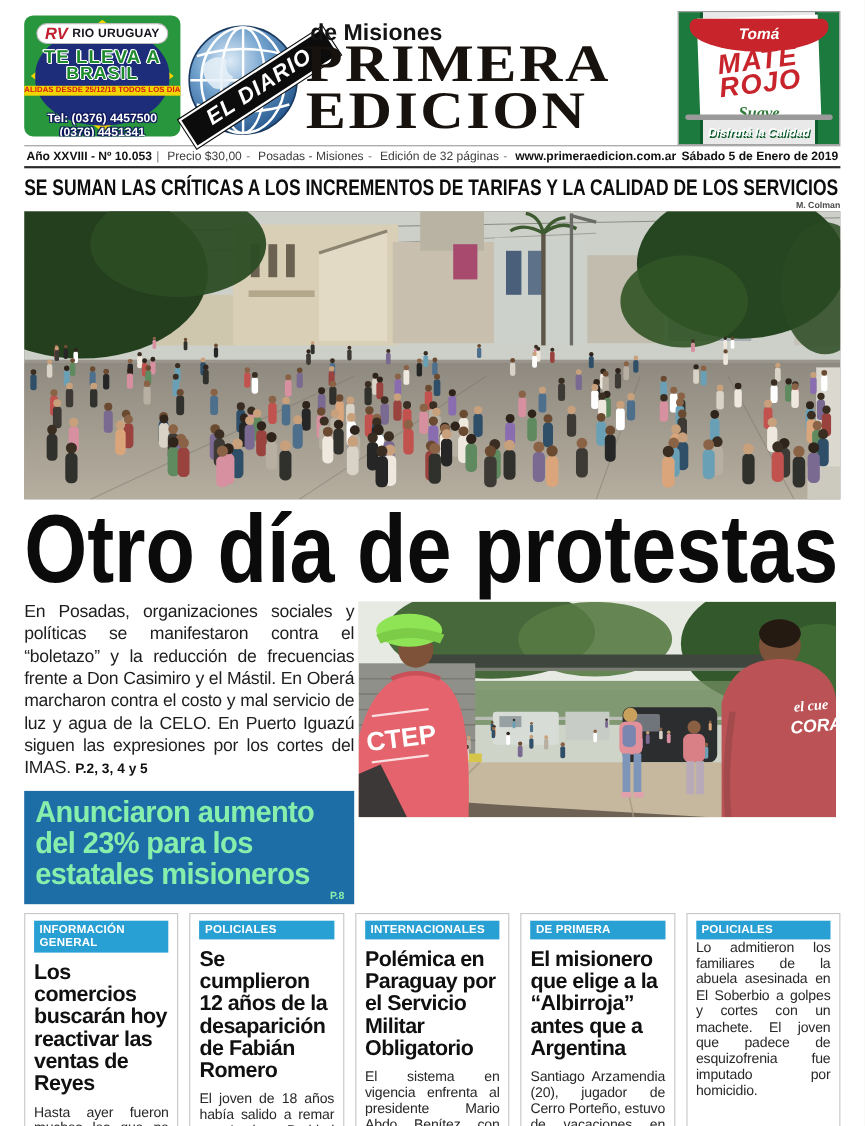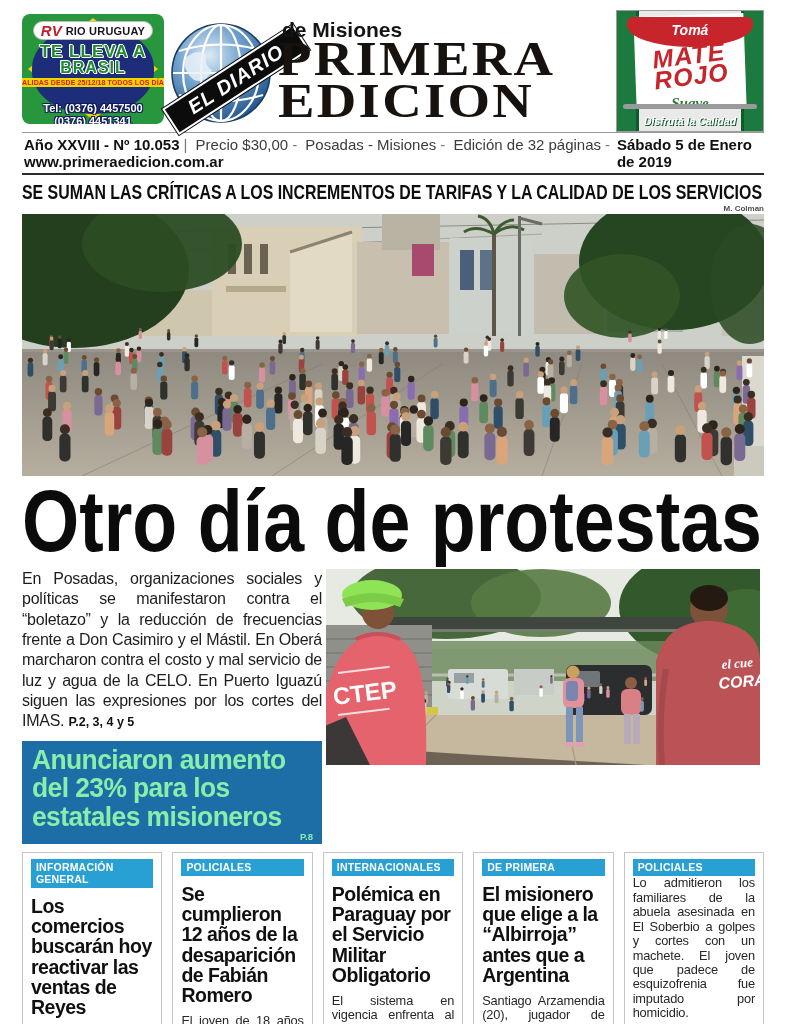"Año XXVIII - Nº 10.053" .infobar { font-size: 15px -> 11px }
